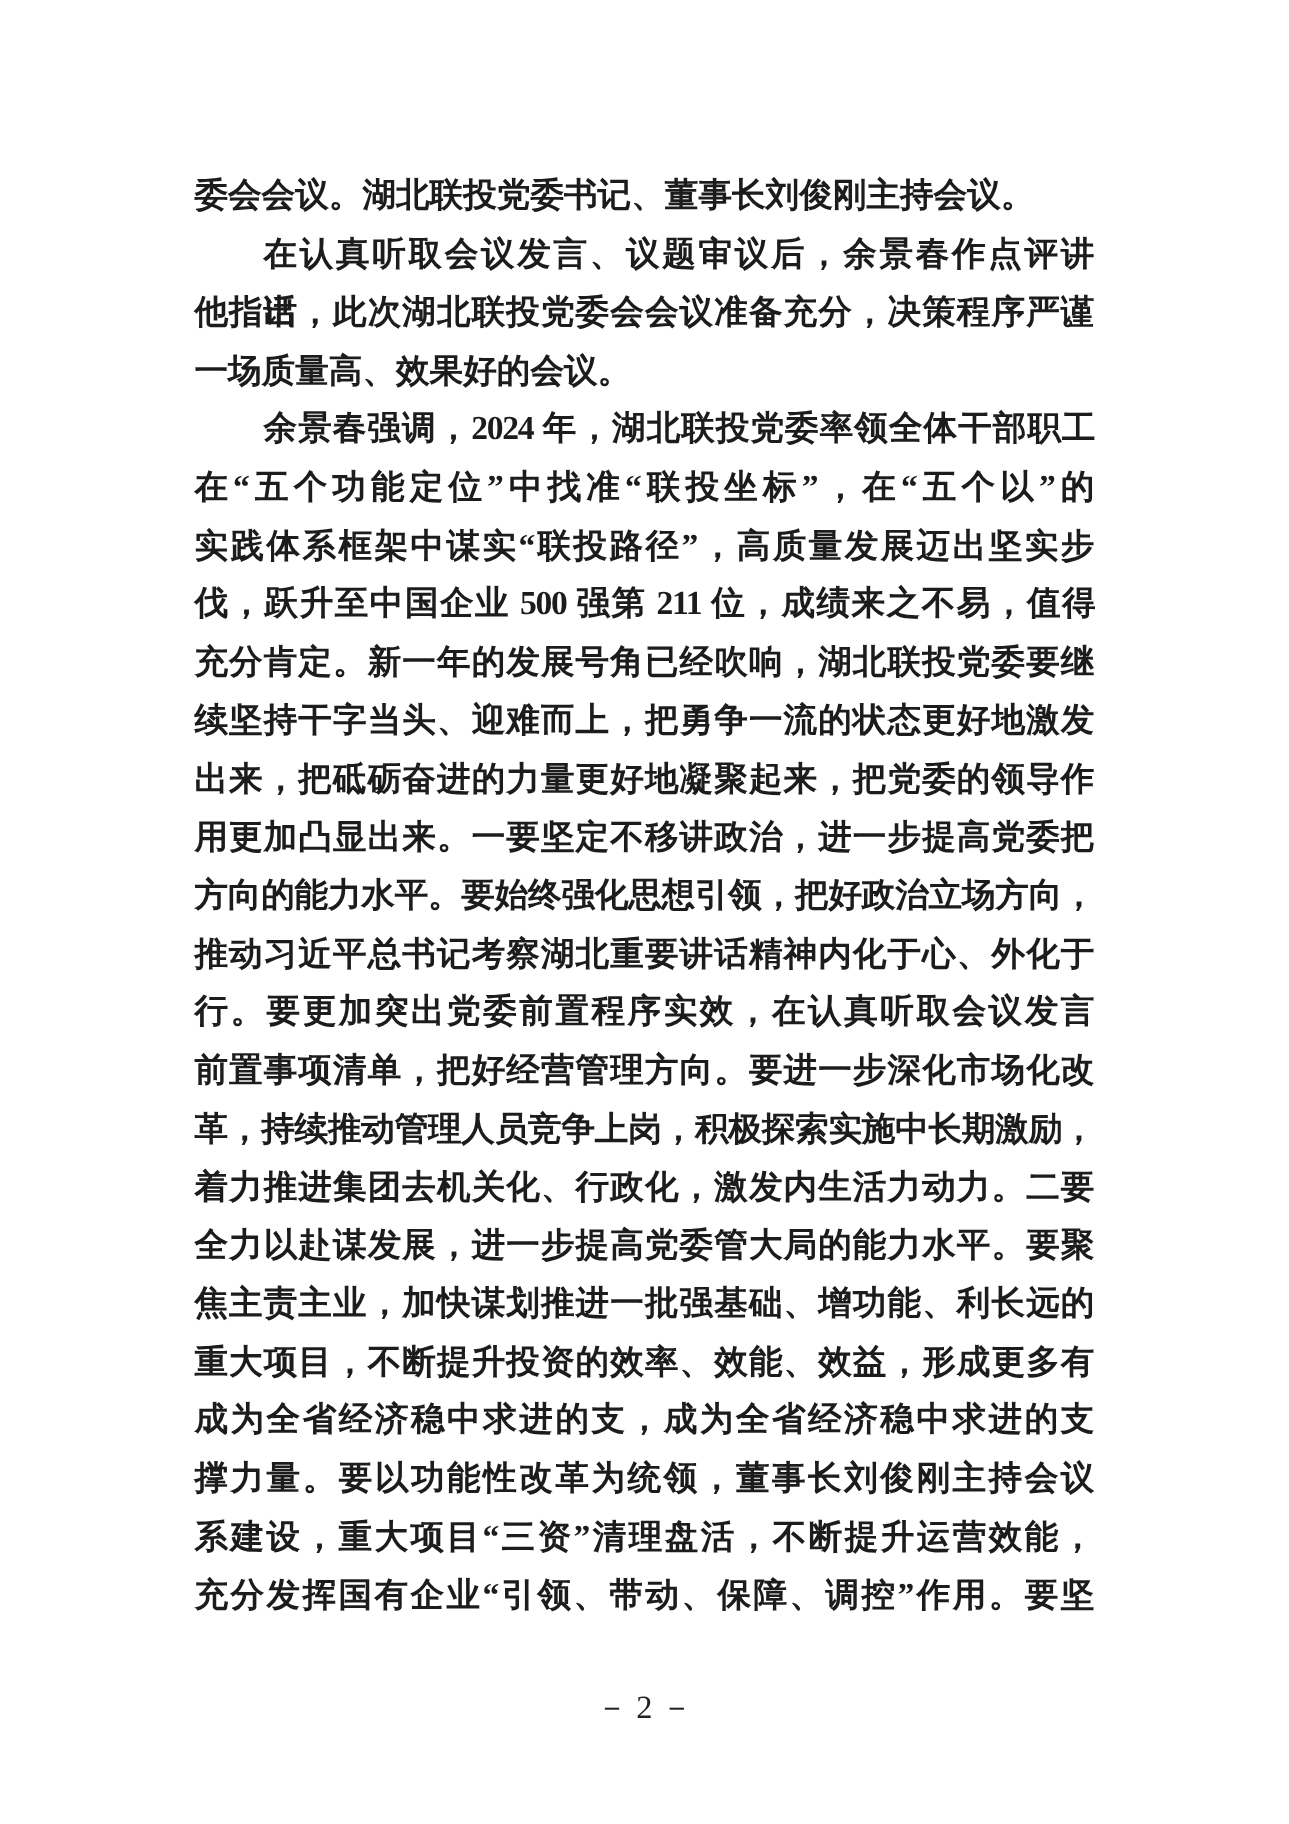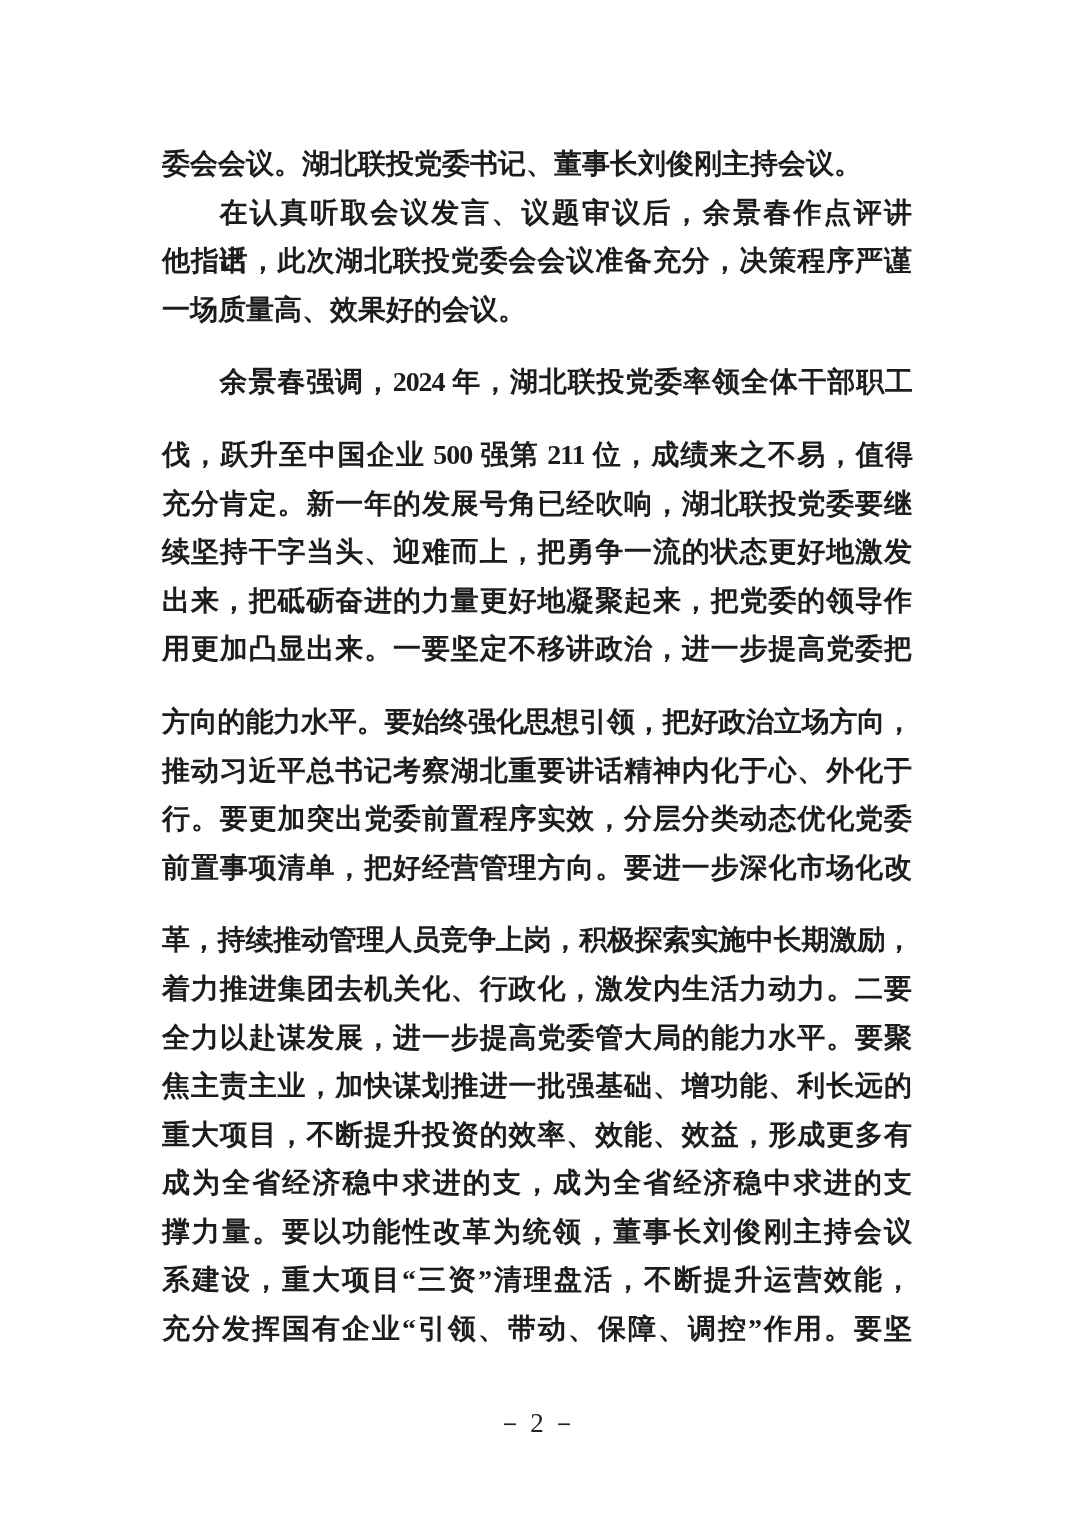"余景春强调，2024 年，湖北联投党委率领全体干部职工" .line.tight { margin-top: 24px -> none }
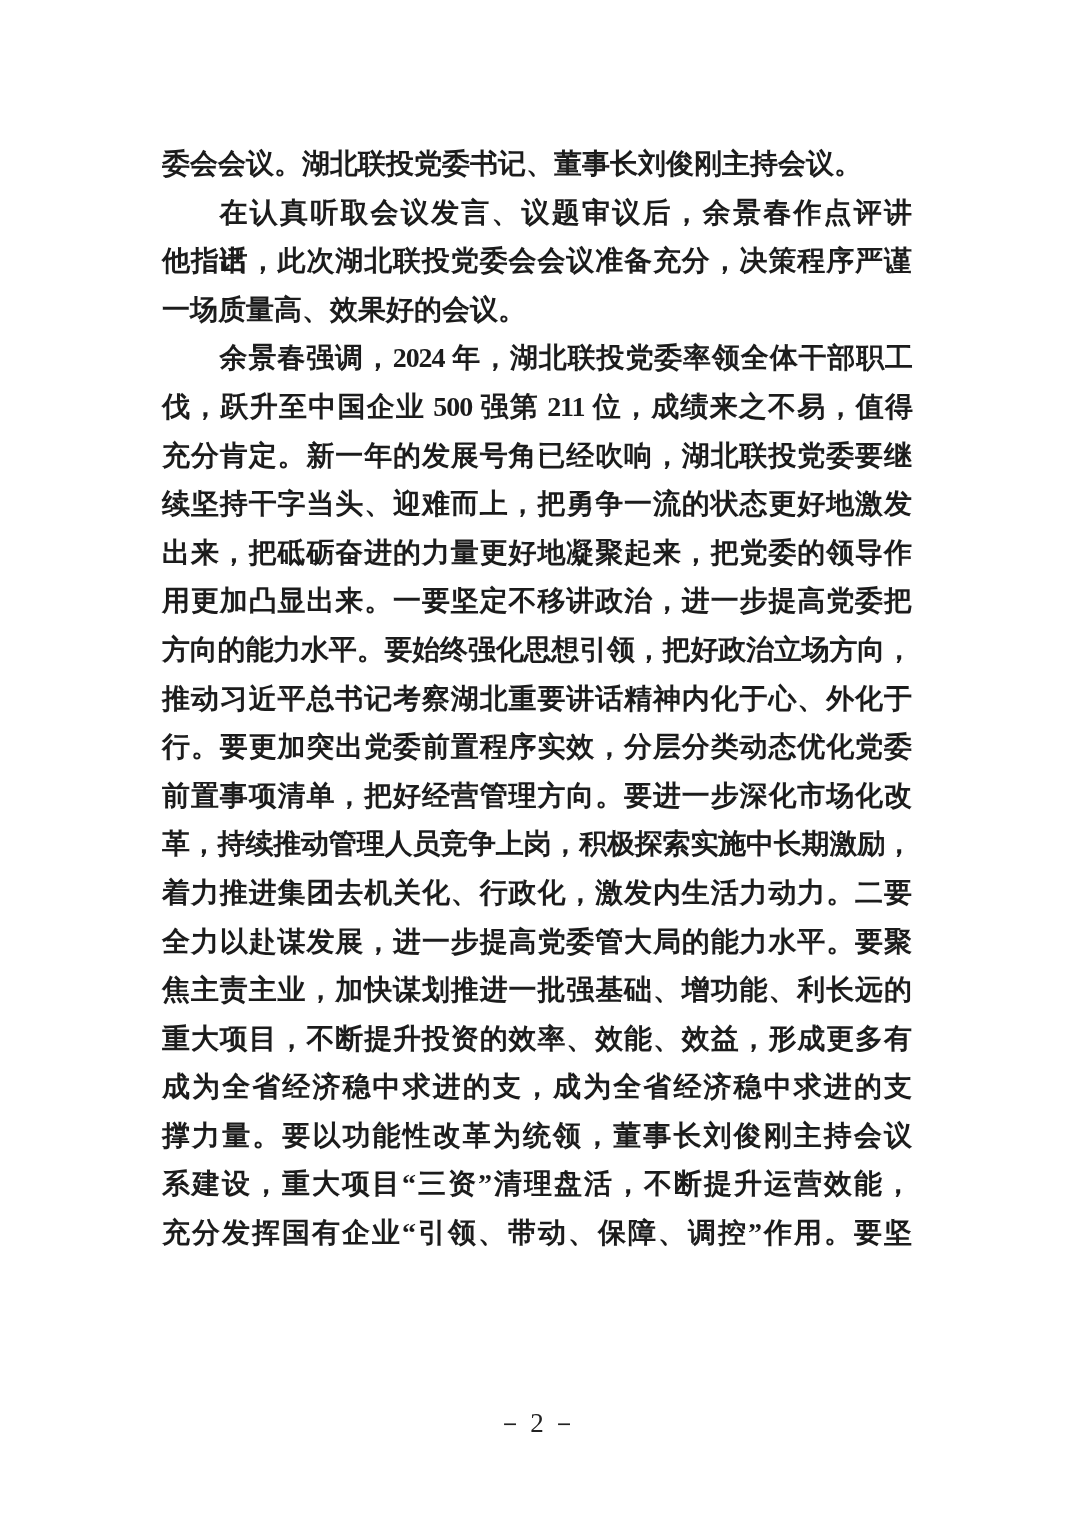"在“五个功能定位”中找准“联投坐标”，在“五个以”的" div.line { html: none -> <div>在“五个功能定位”中找准“联投坐标”，在“五个以”的</div> }
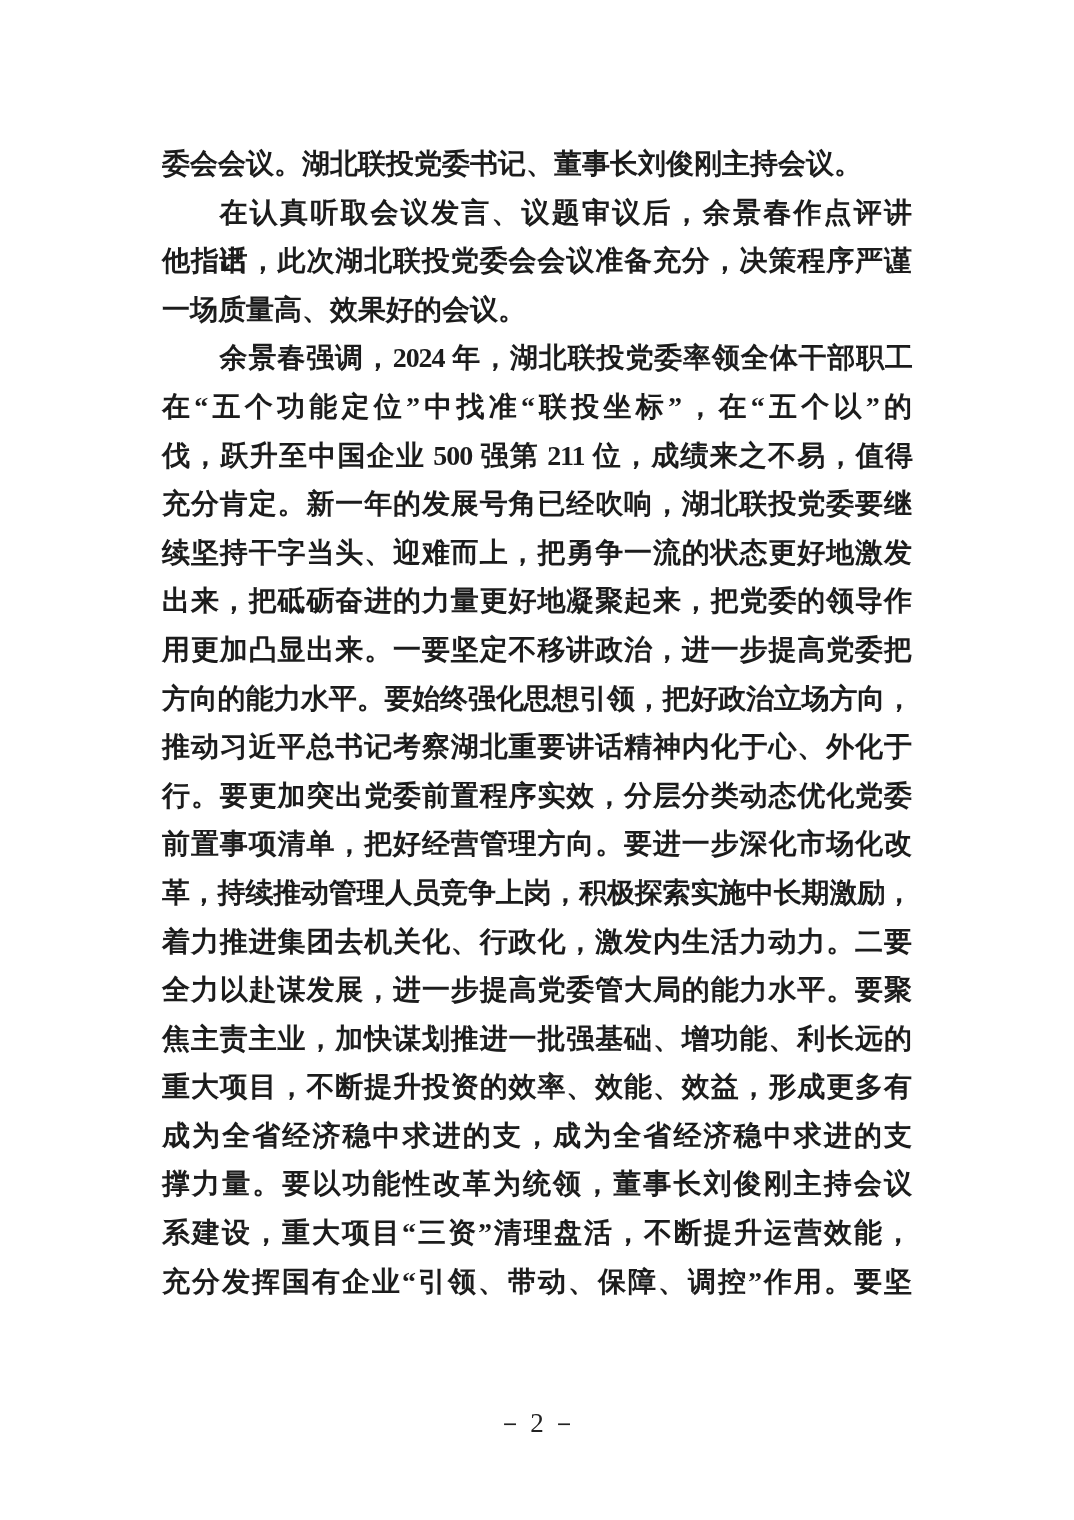"实践体系框架中谋实“联投路径”，高质量发展迈出坚实步" div.line { html: none -> <div>实践体系框架中谋实“联投路径”，高质量发展迈出坚实步</div> }
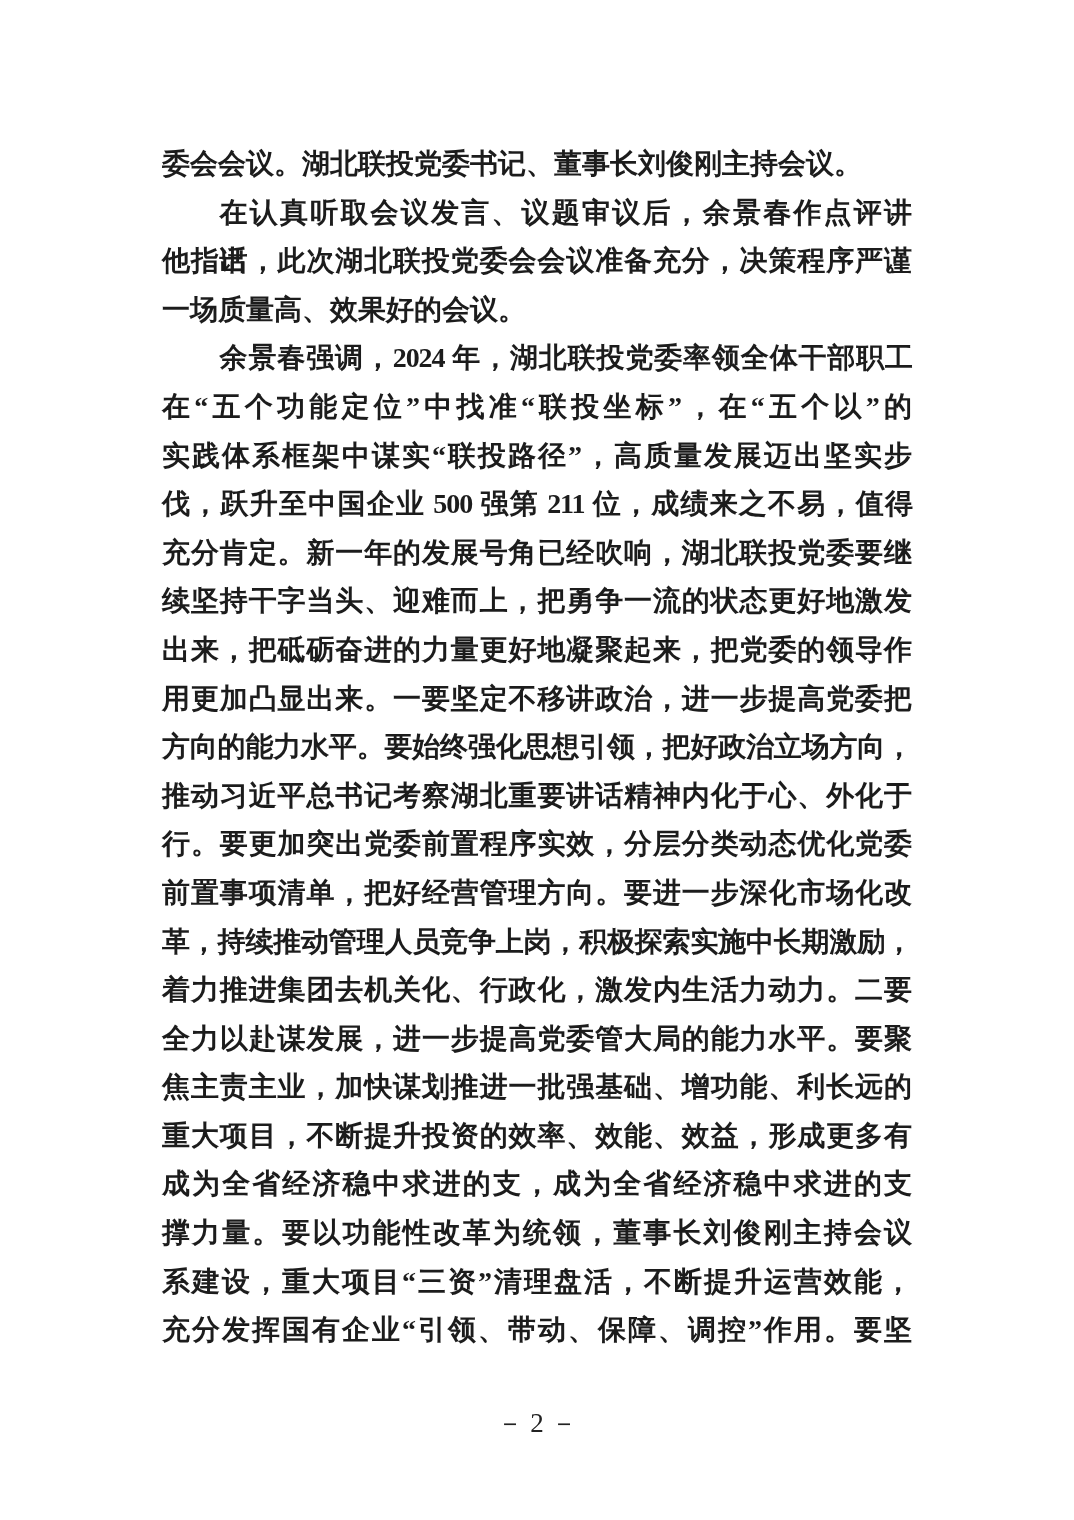"行。要更加突出党委前置程序实效，分层分类动态优化党委" div.line { text: 分层分类动态优化党委 -> 在认真听取会议发言 }
